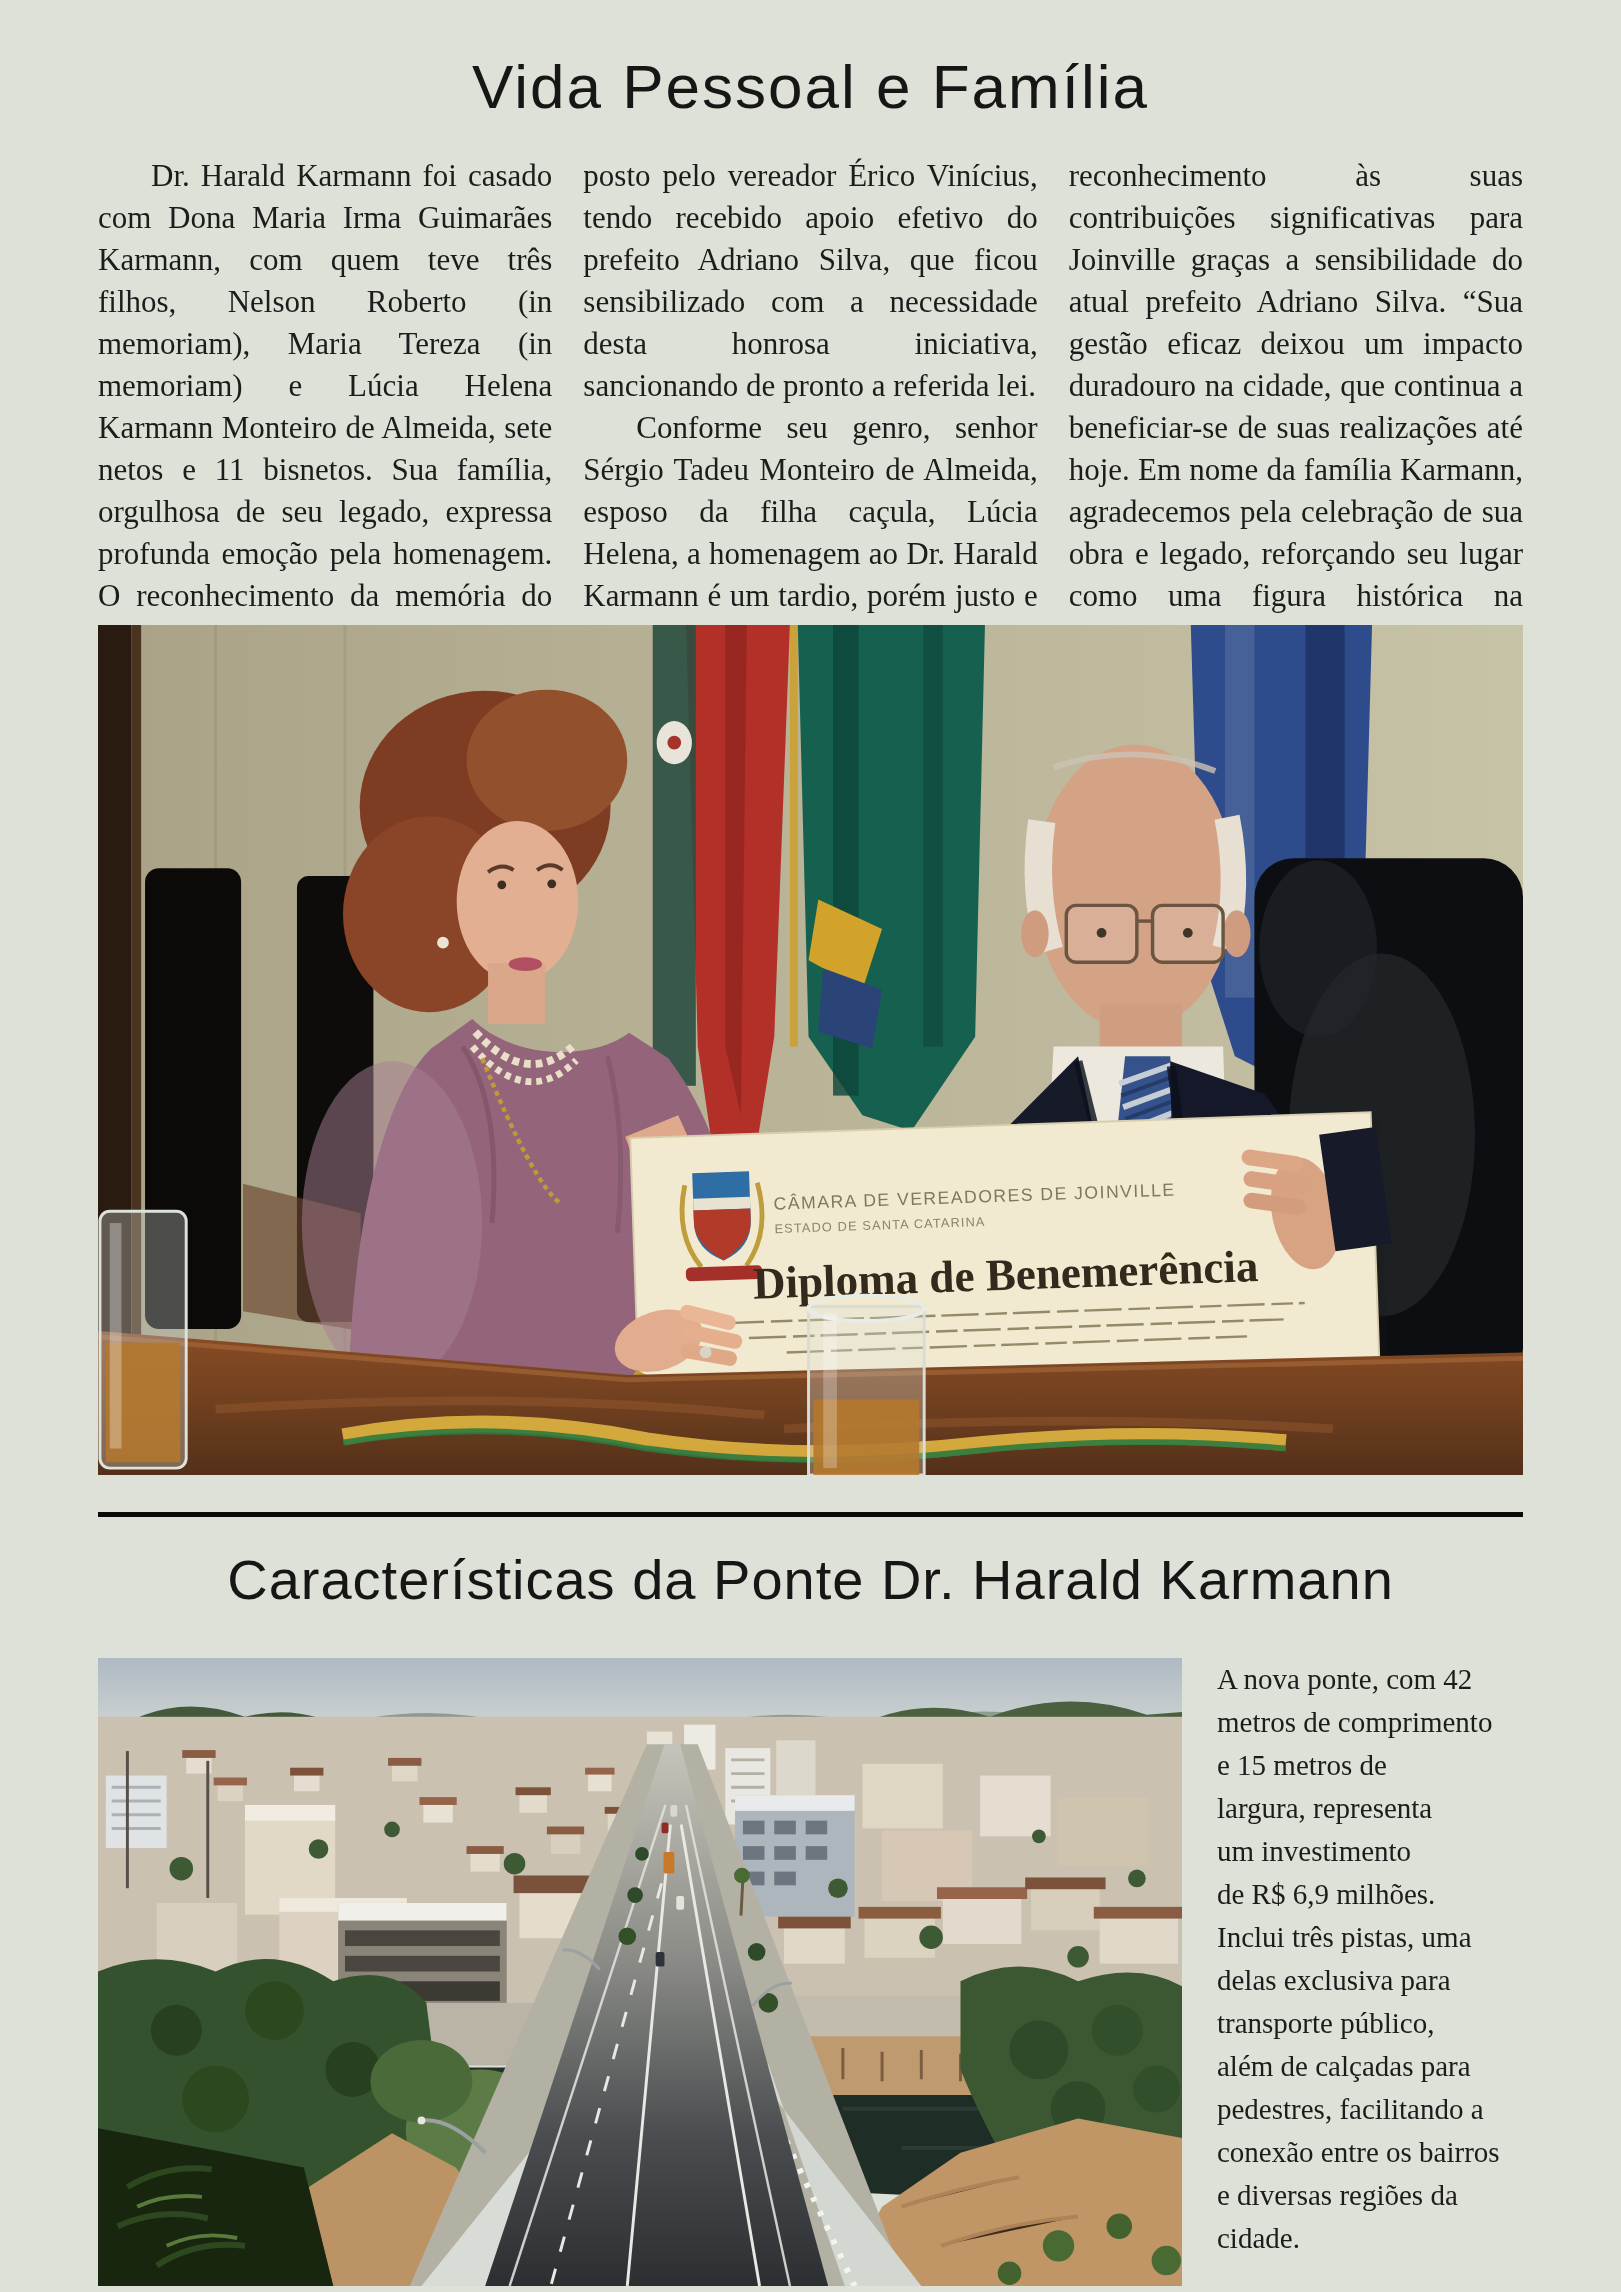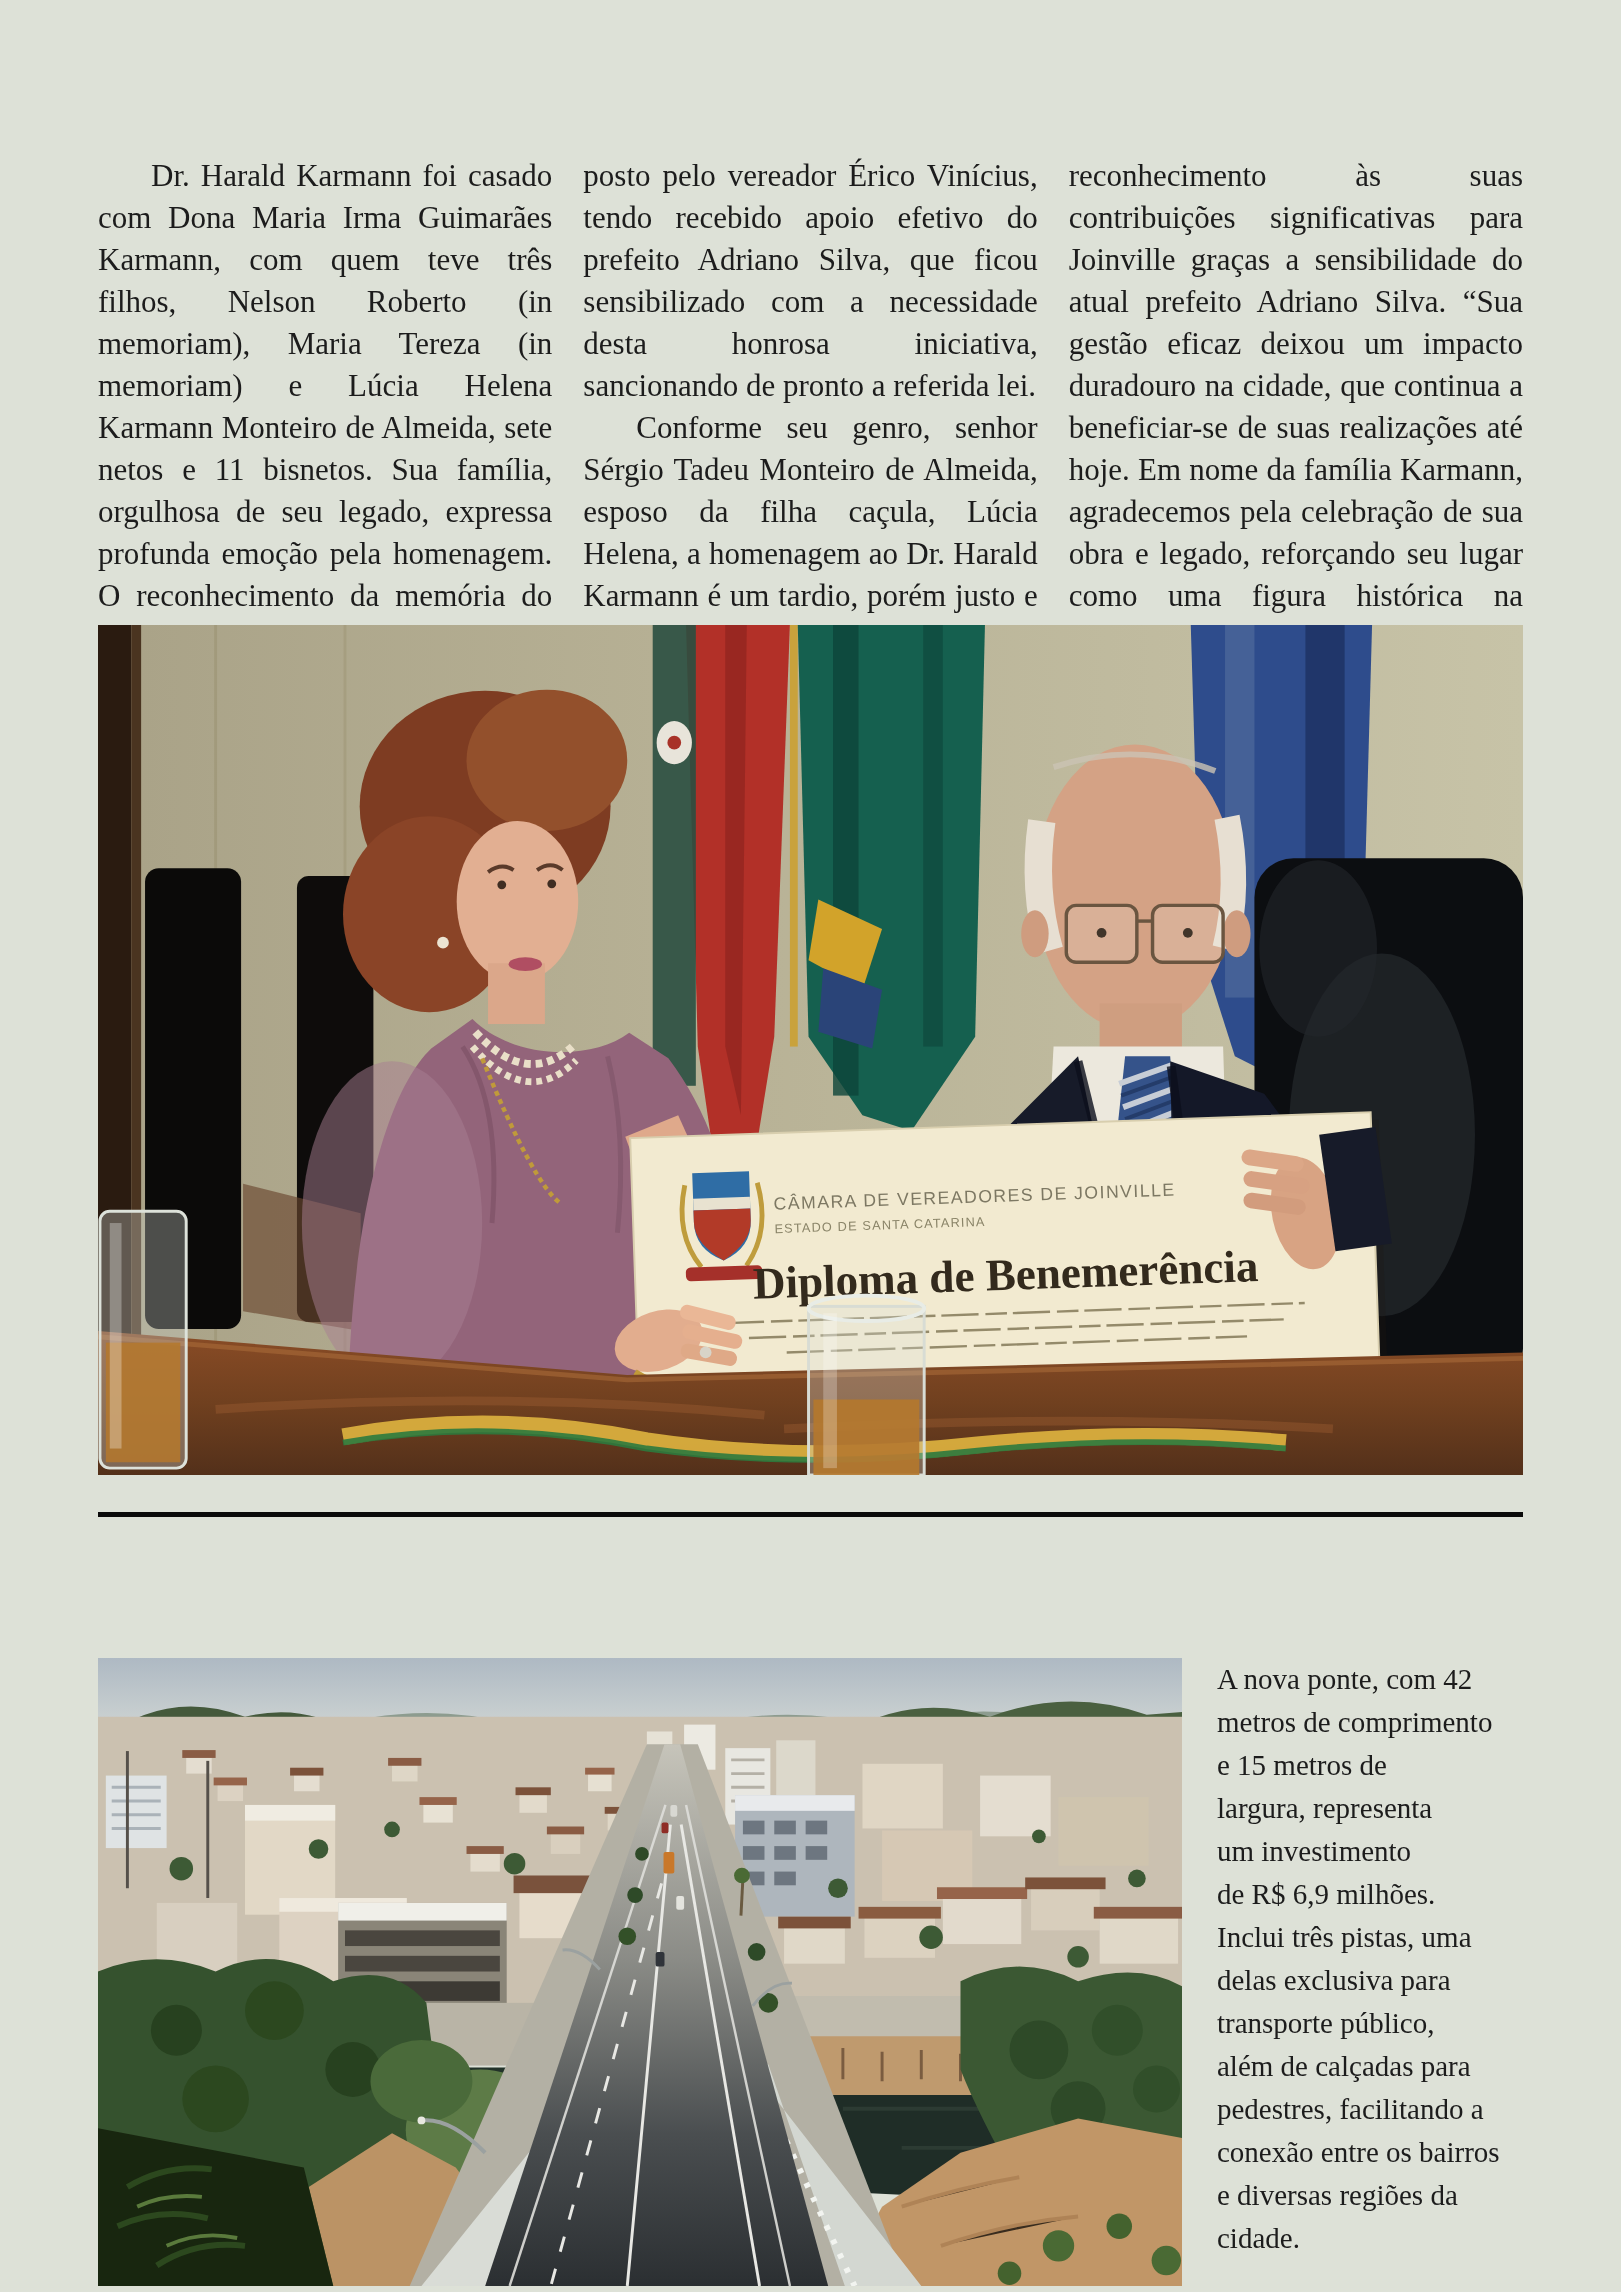"Vida Pessoal e Família" h1.headline { html: none -> <h1>Vida Pessoal e Família</h1> }
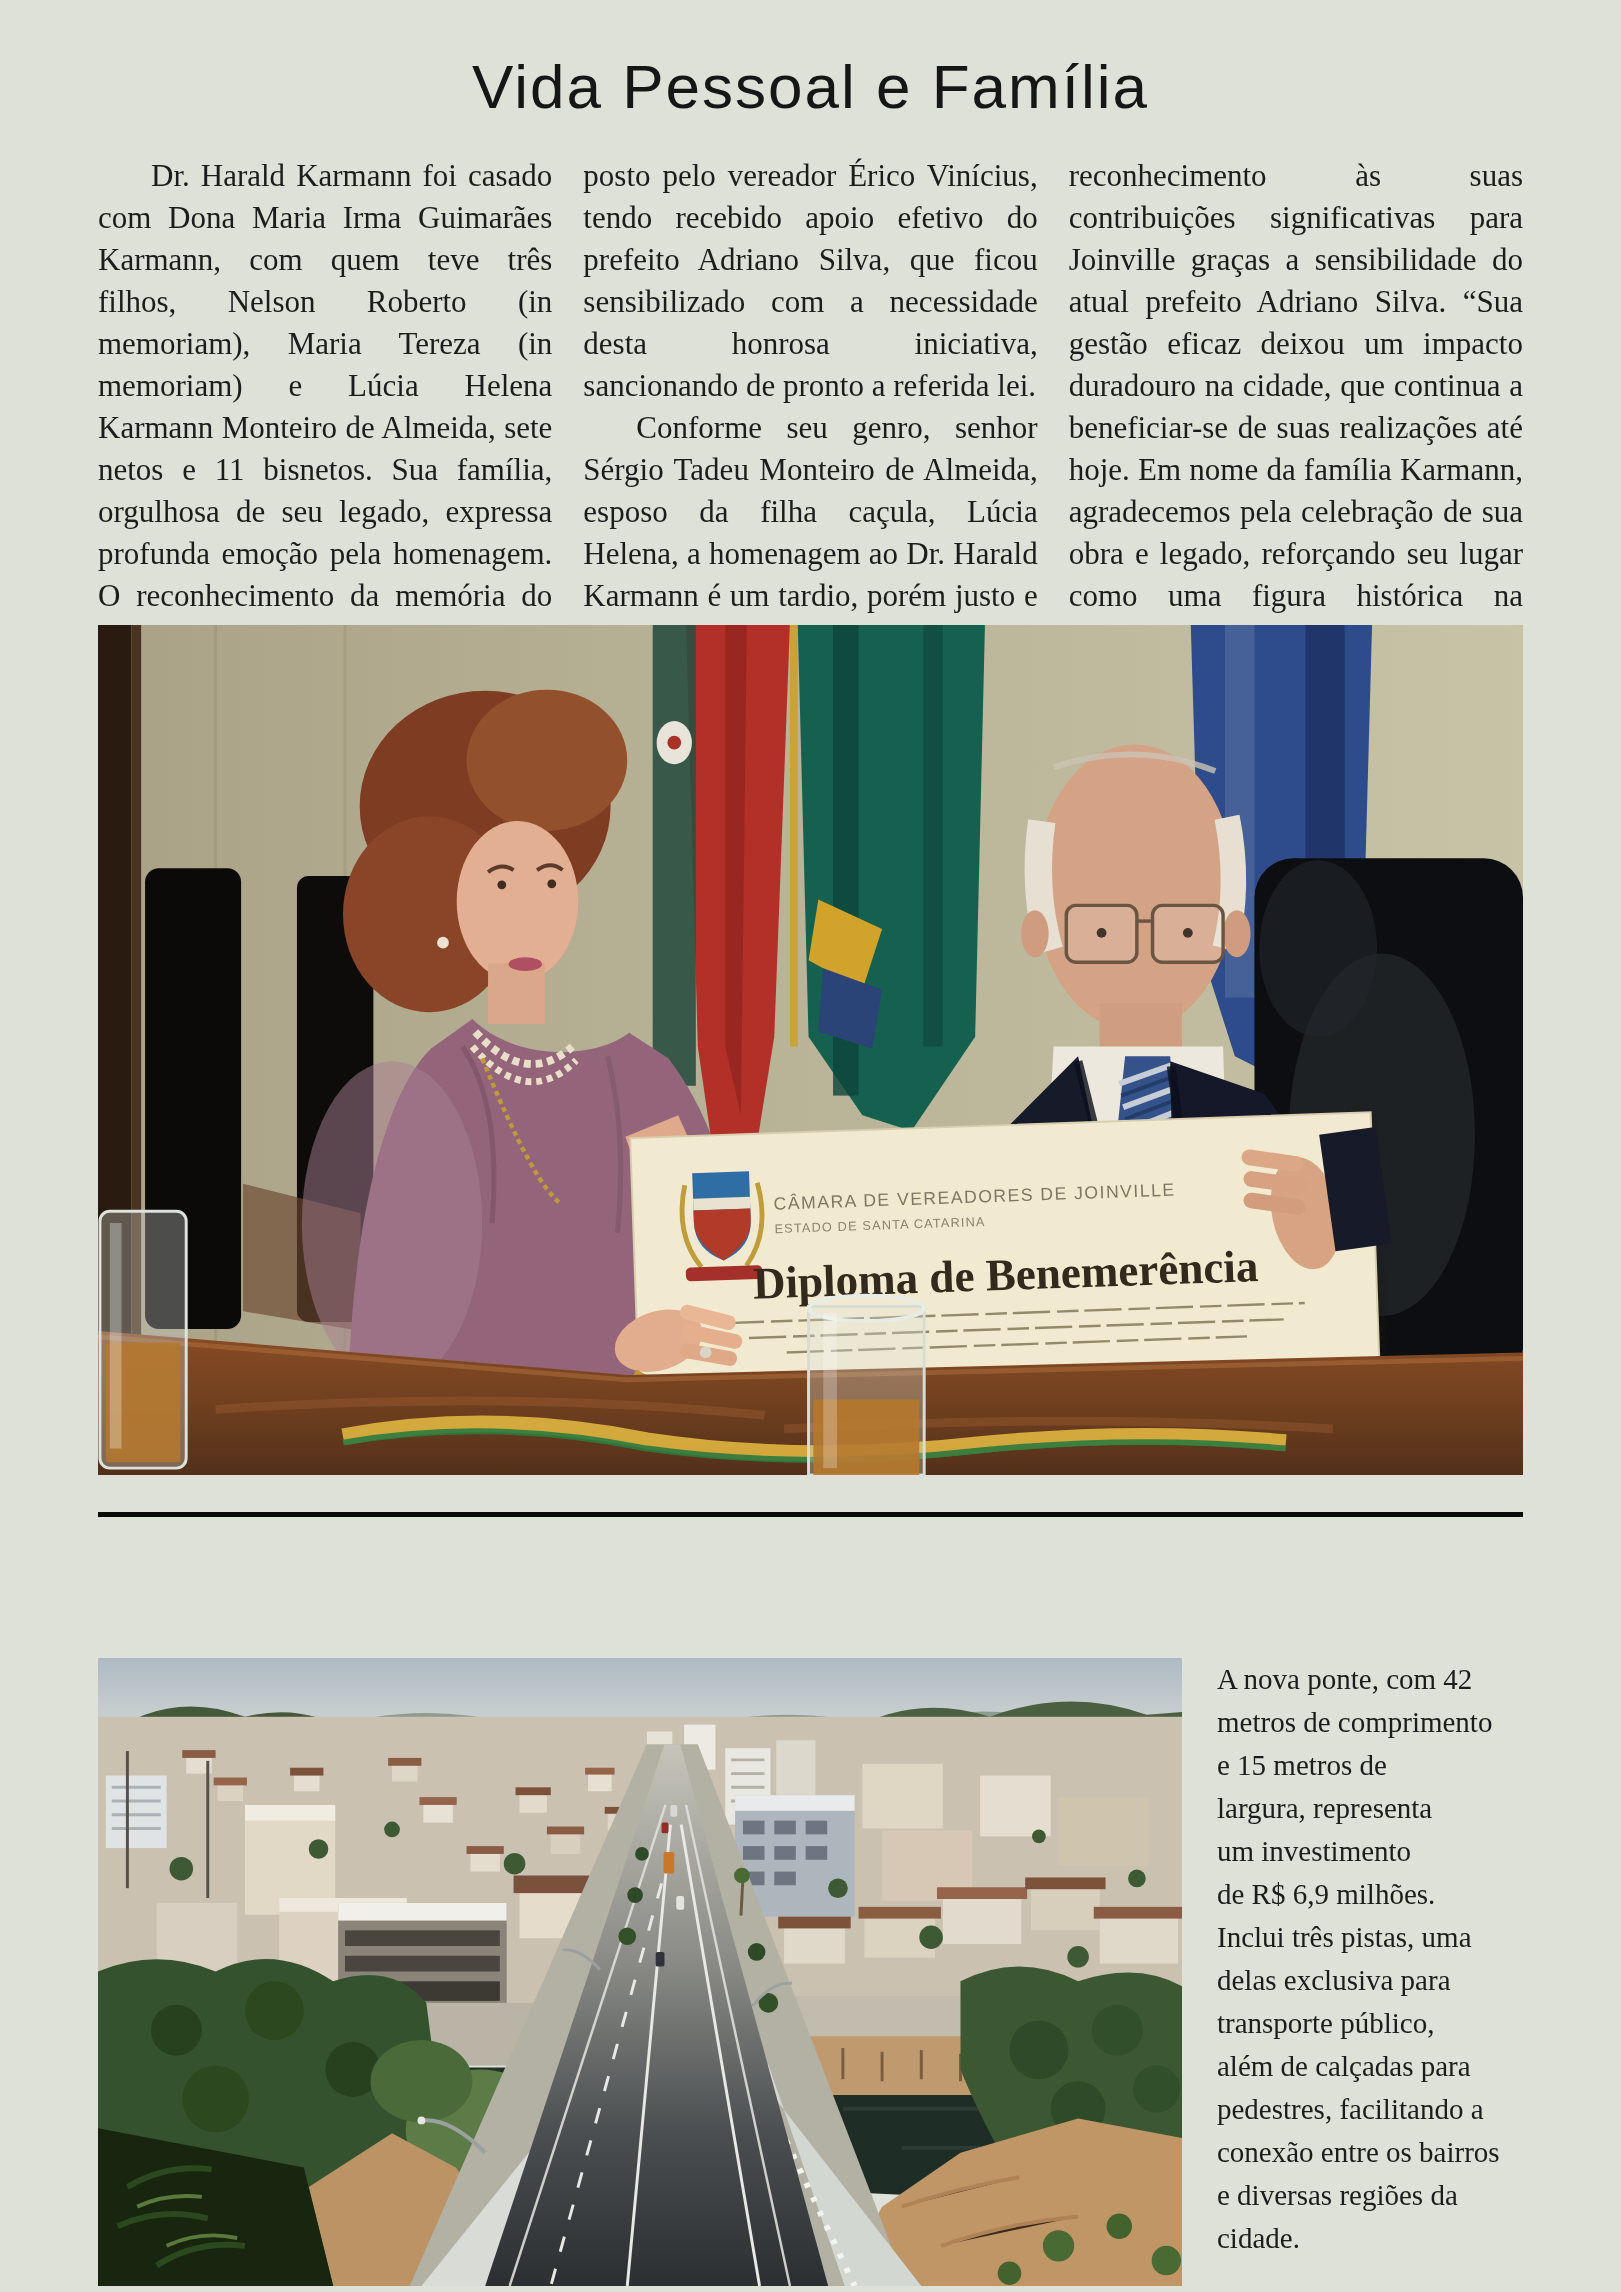"Características da Ponte Dr. Harald" h2.headline2 { html: none -> <h2>Características da Ponte Dr. Harald Karmann</h2> }
